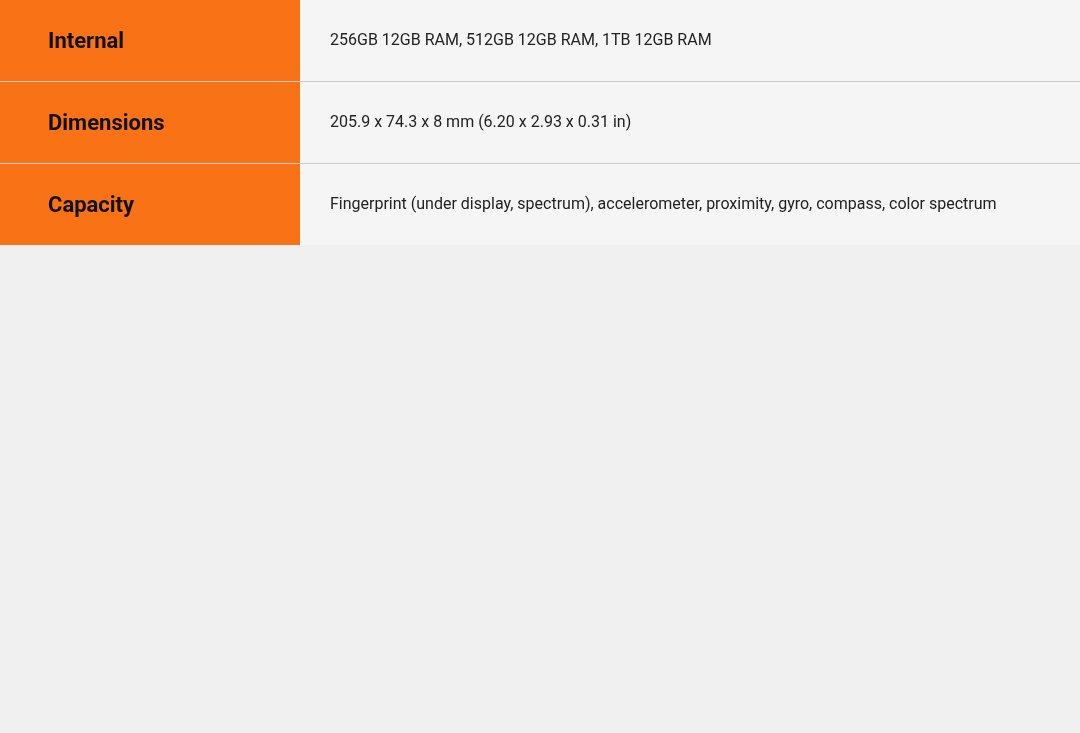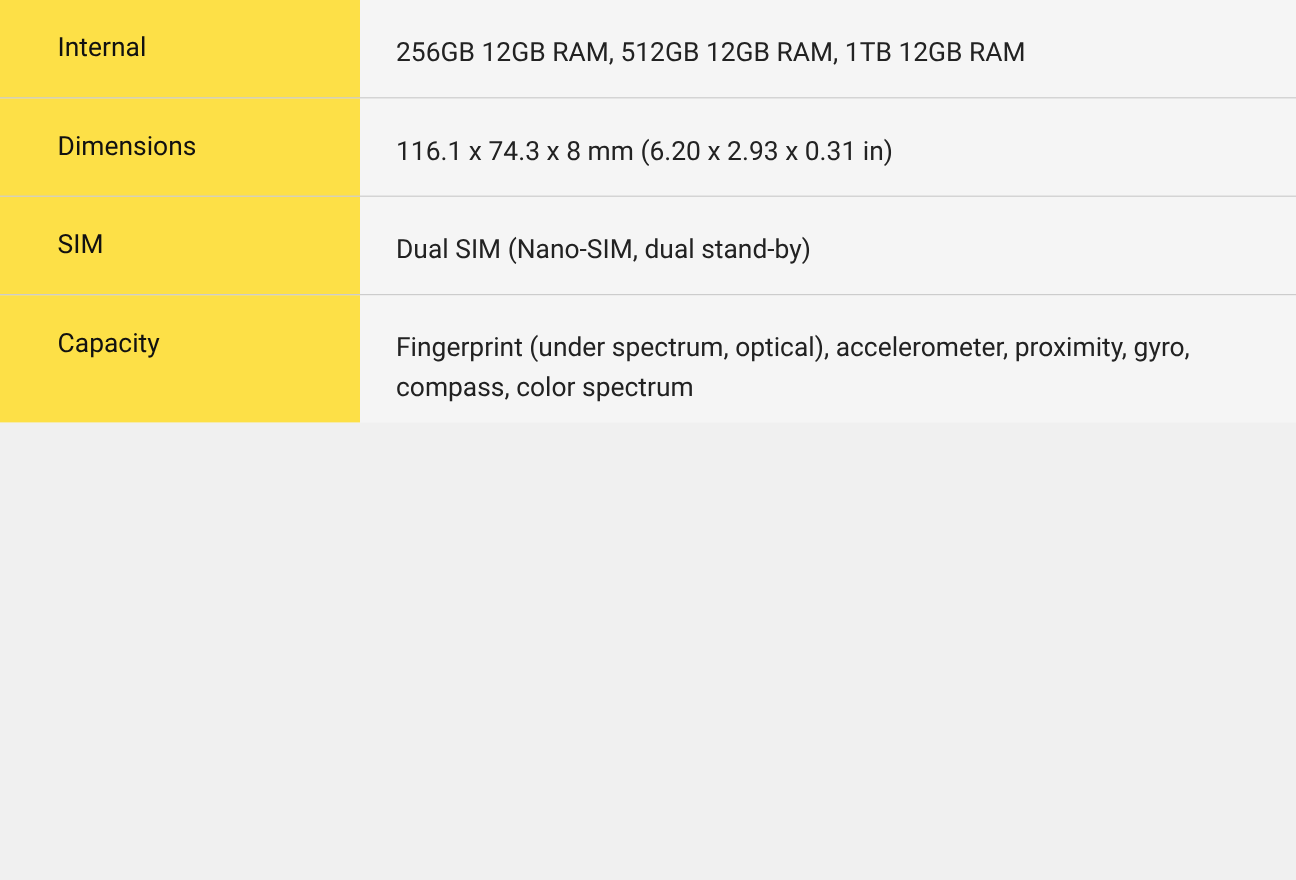"Internal" .label-cell { background: #fde047 -> #f97316; font-weight: 400 -> 700 }
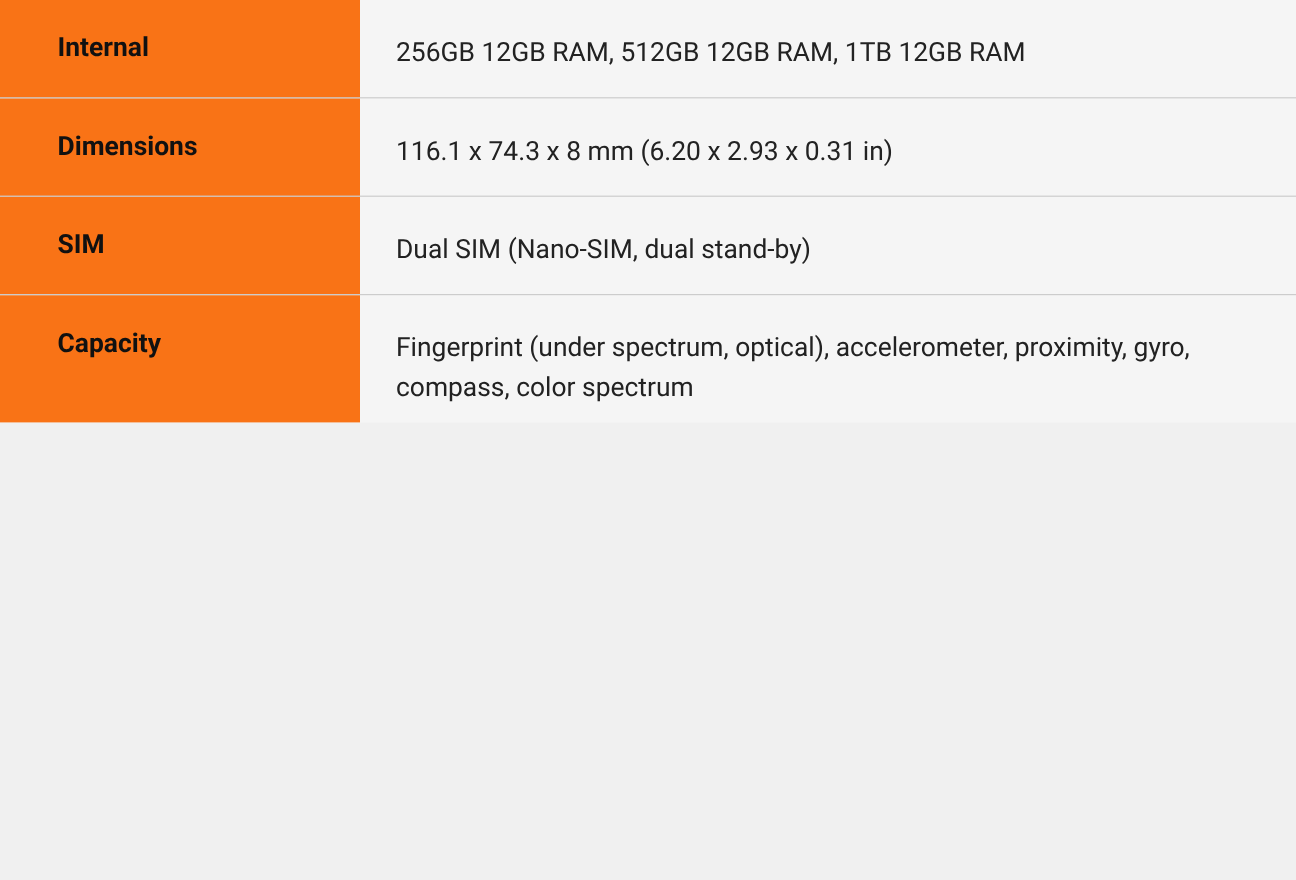"256GB 12GB RAM, 512GB 12GB" .value-cell { font-size: 22px -> 16px }
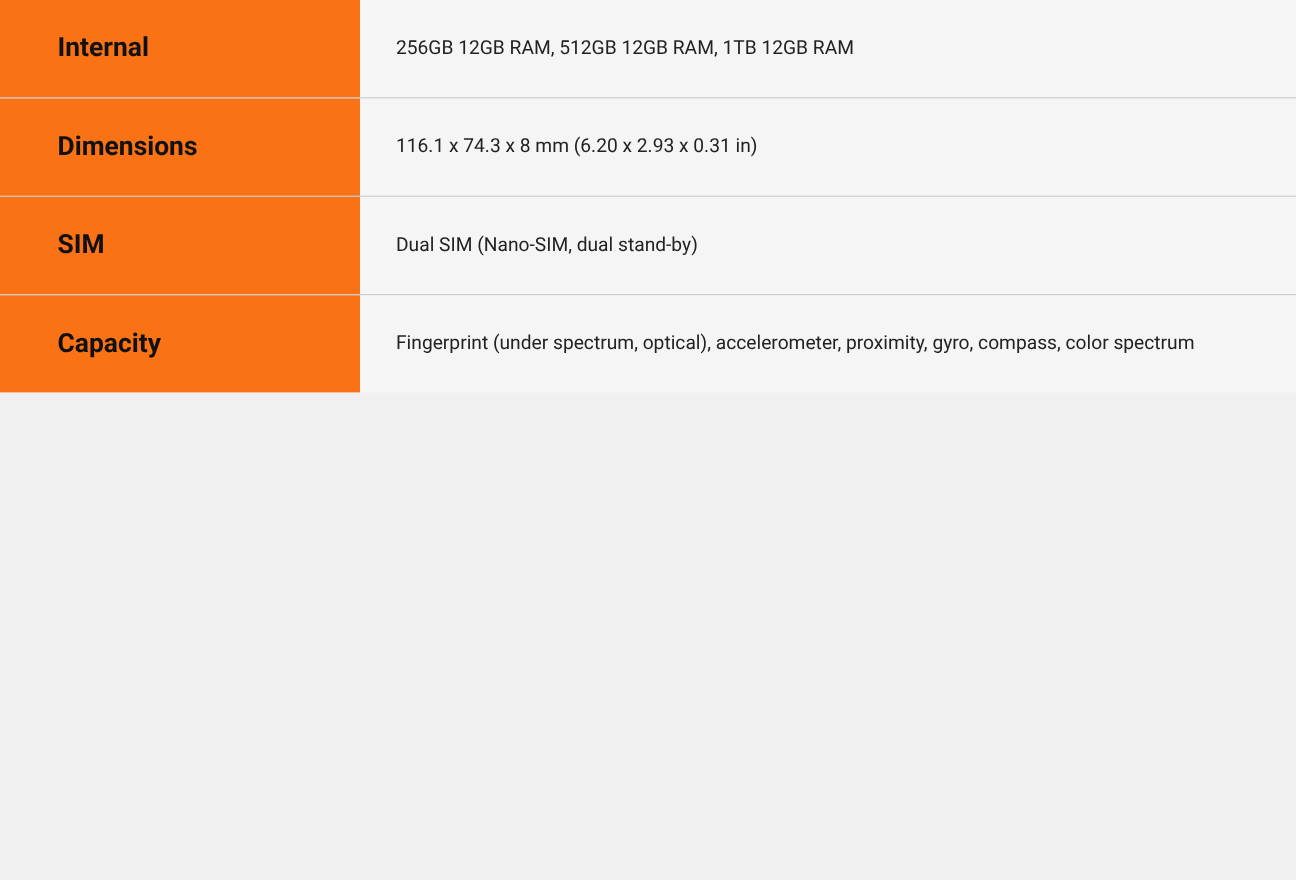"116.1 x 74.3 x 8" td.value-cell { text: 116.1 -> 205.9 }
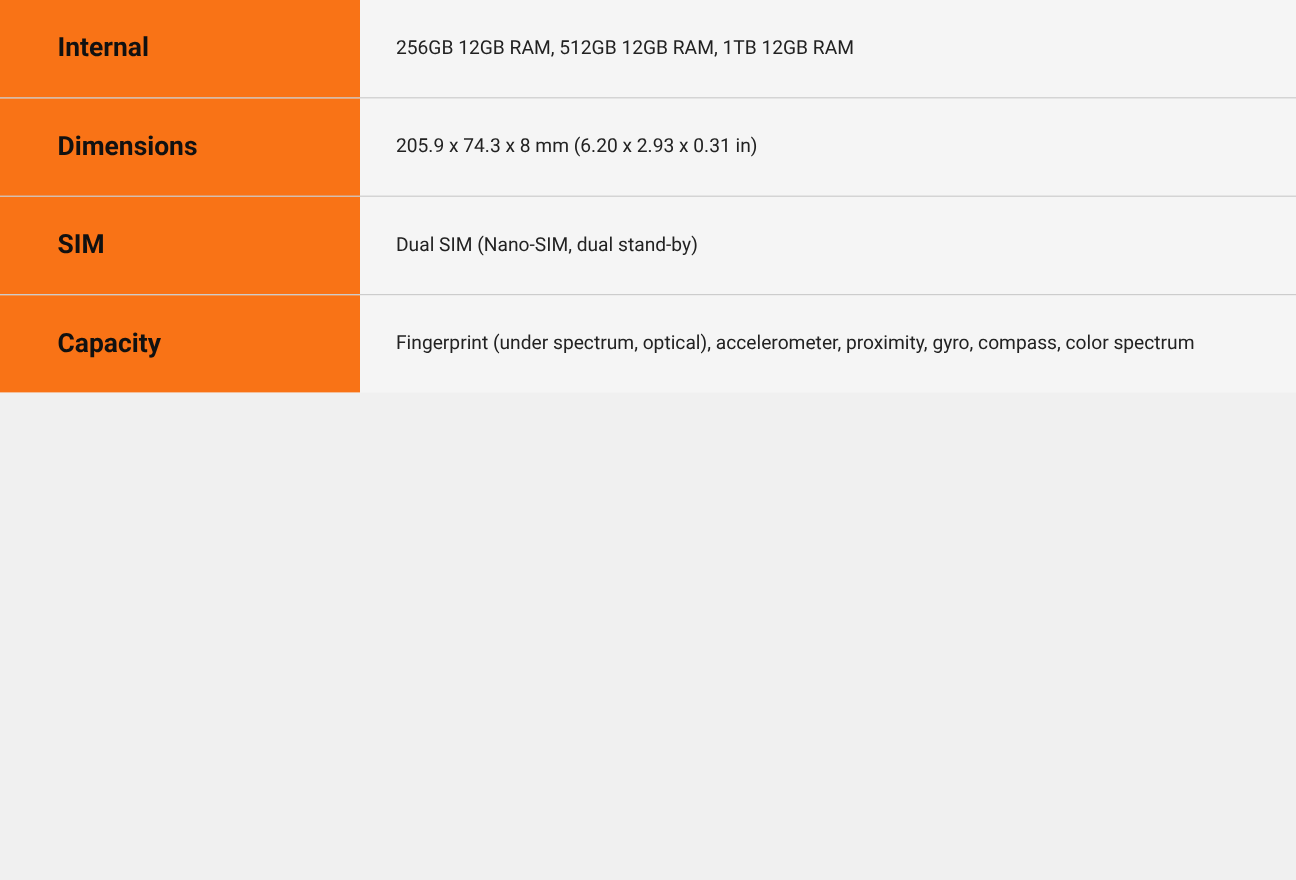"SIM" tr { html: <tr> <td>SIM</td> <td>Dual SIM (Nano-SIM, dual stand-by)</td> </tr> -> none }
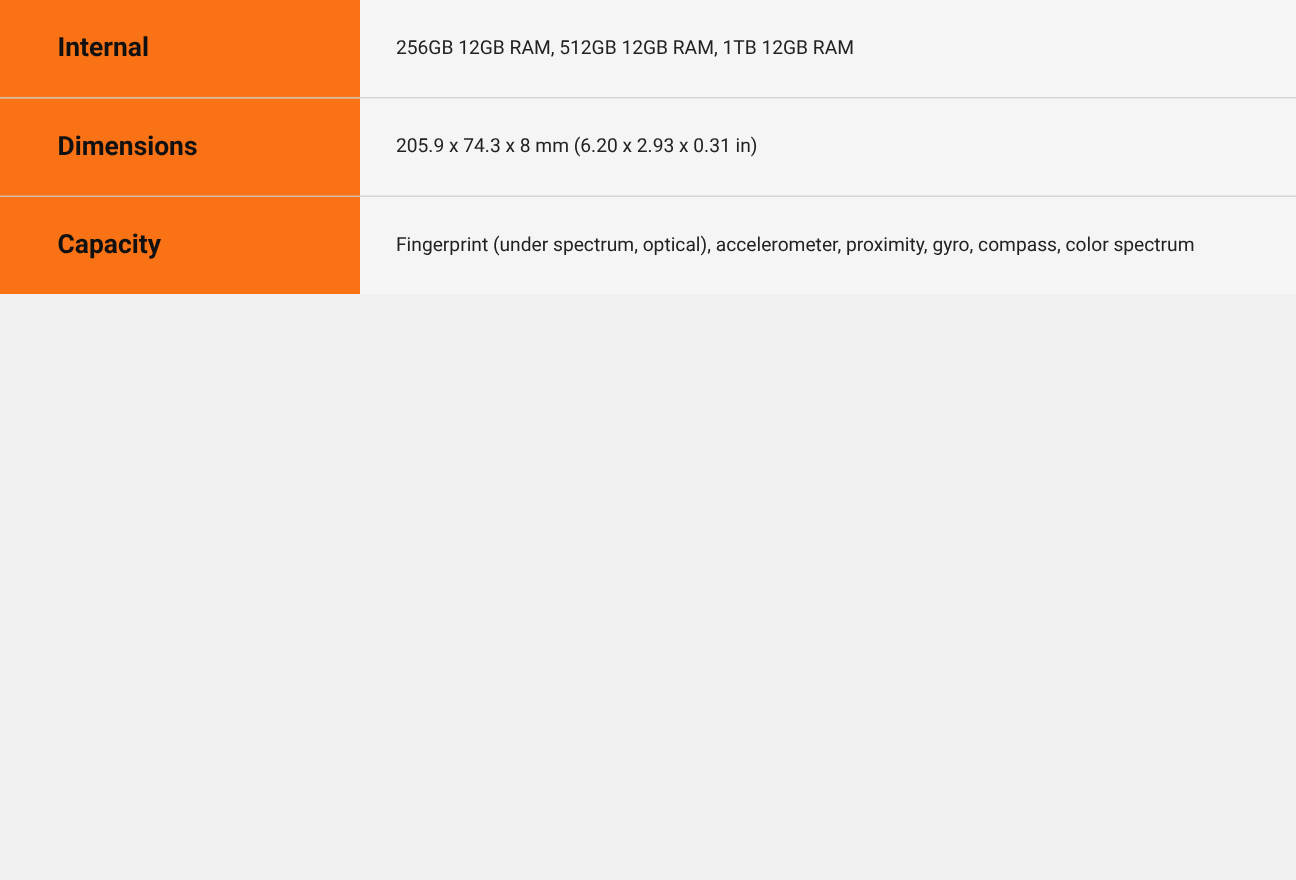"Fingerprint (under spectrum, optical)," td.value-cell { text: spectrum, optical -> display, spectrum }
